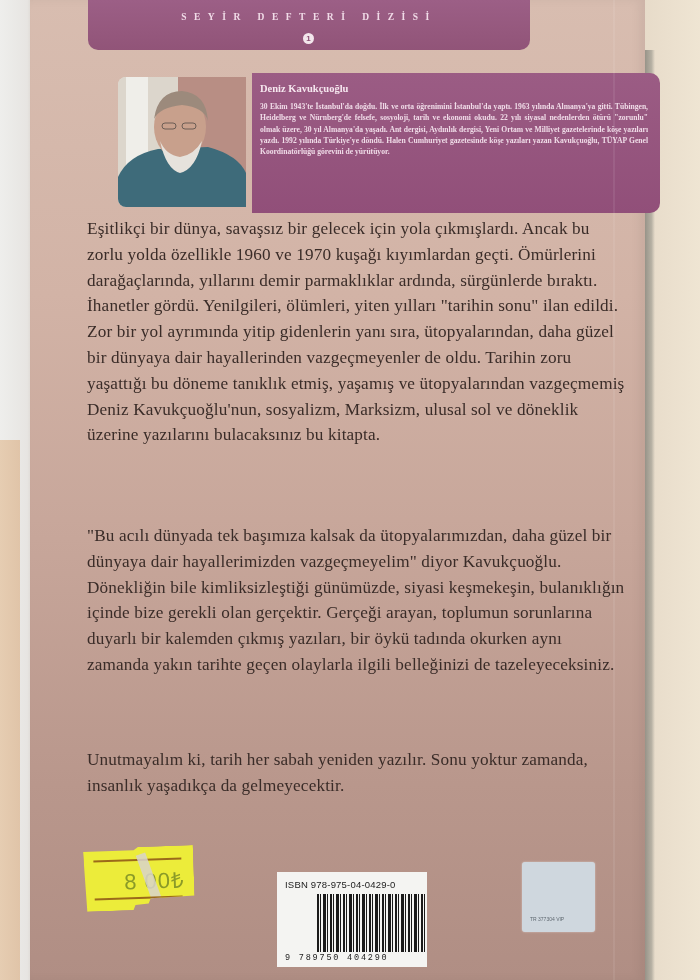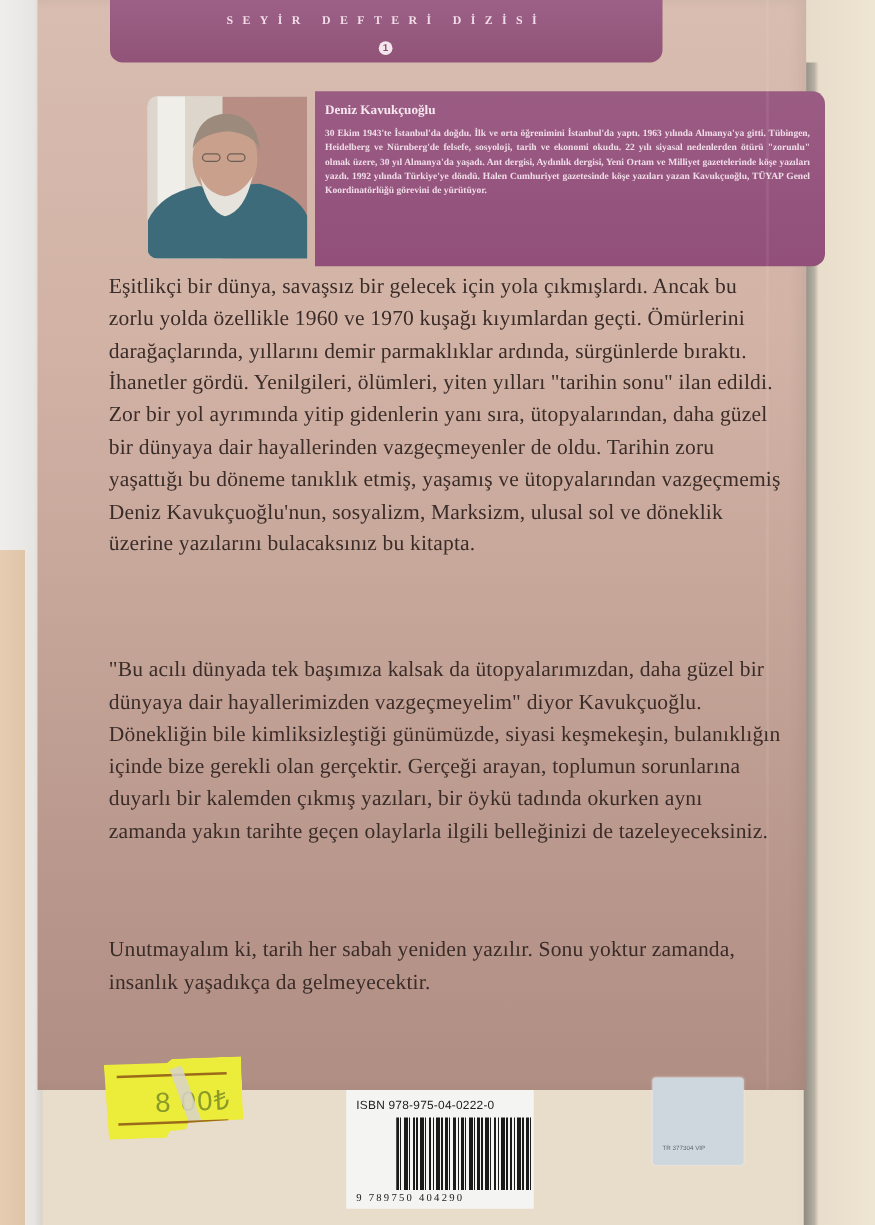"SEYİR DEFTERİ DİZİSİ" .book { height: 872px -> 980px }
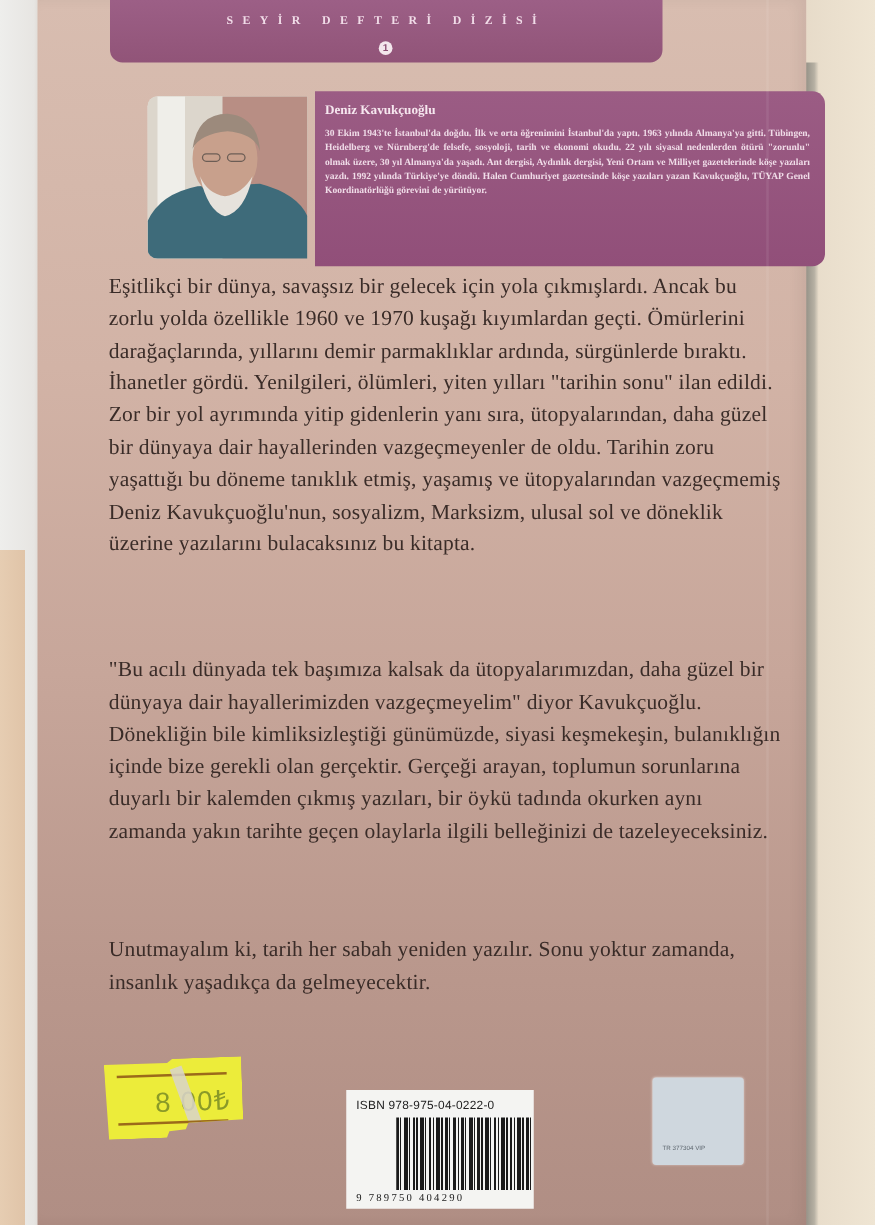"ISBN 978-975-04-0222-0" div.isbn-label { text: 978-975-04-0222-0 -> 978-975-04-0429-0 }
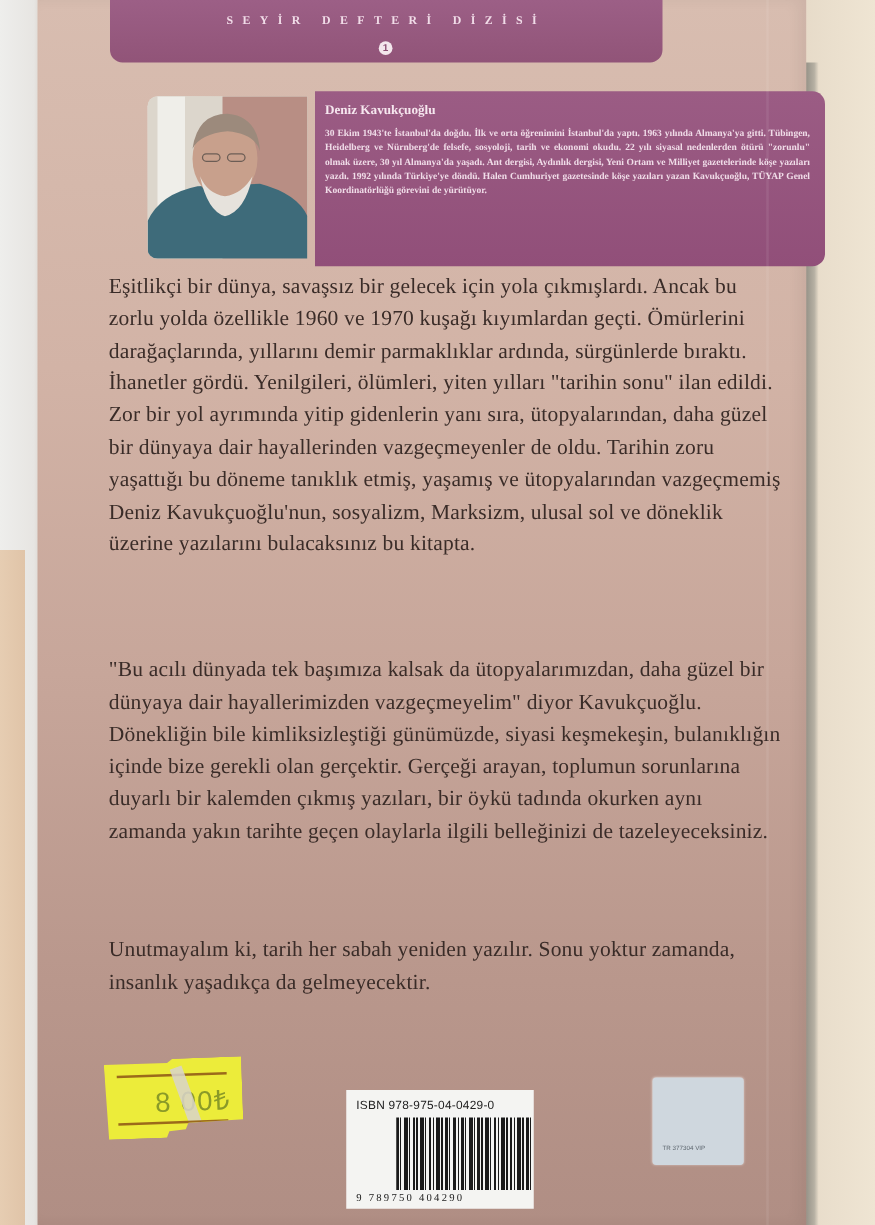"9 789750 404290" .barcode-digits { font-family: Liberation Serif, serif -> Liberation Mono, monospace }
